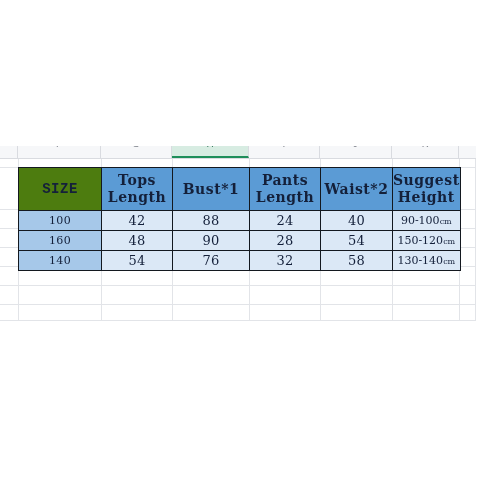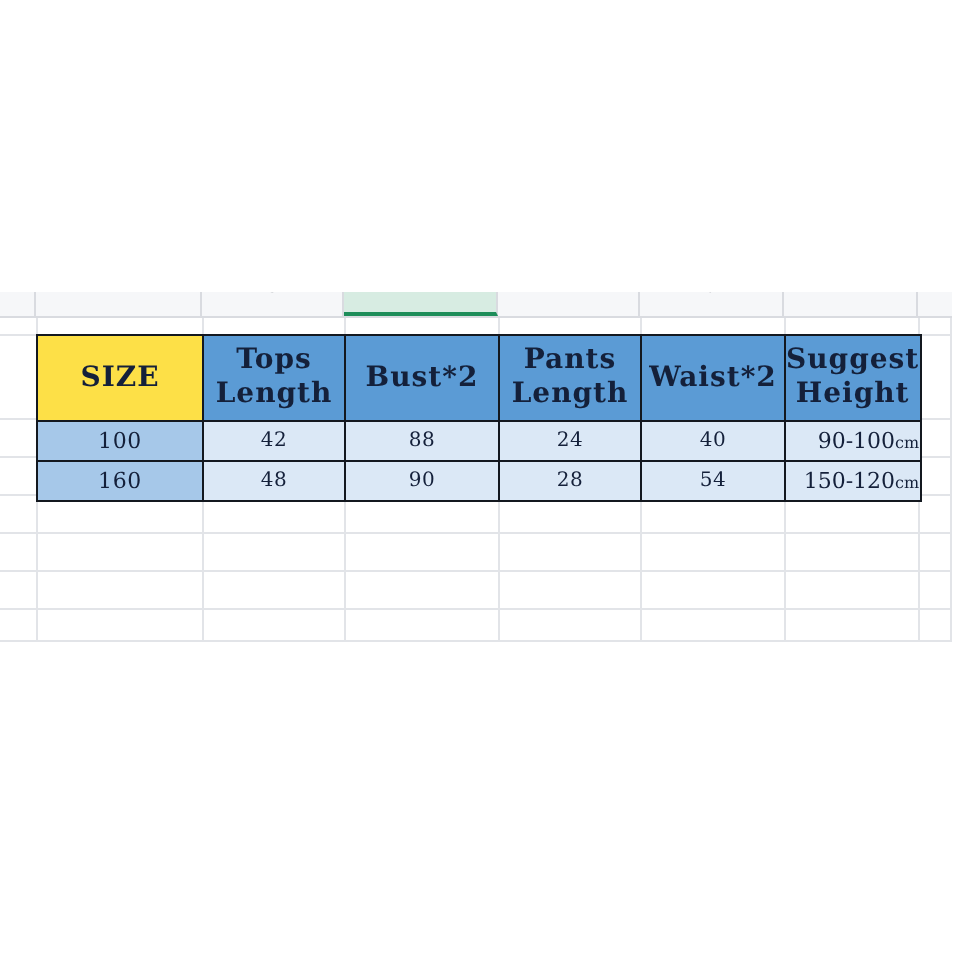"SIZE" #size-table thead th.th-size { background: #fde047 -> #4d7c0f; font-family: none -> Liberation Mono, monospace }
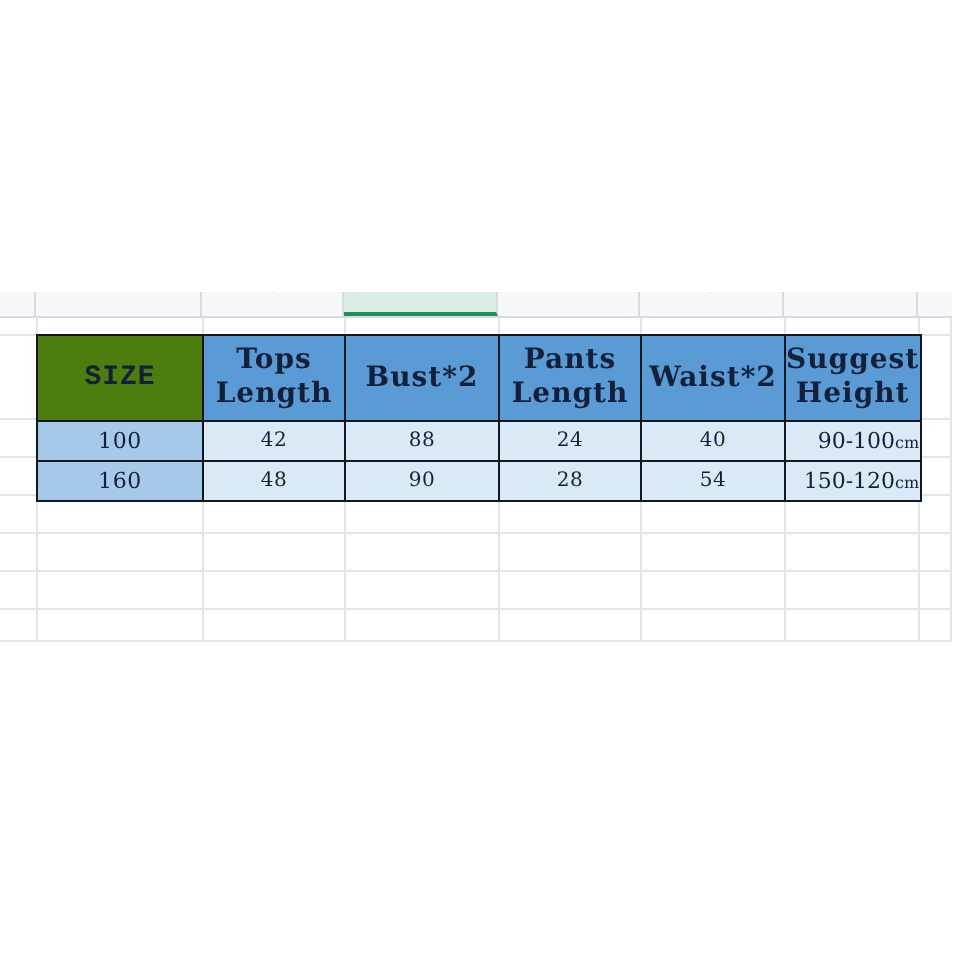"Bust*2" th { text: 2 -> 1 }
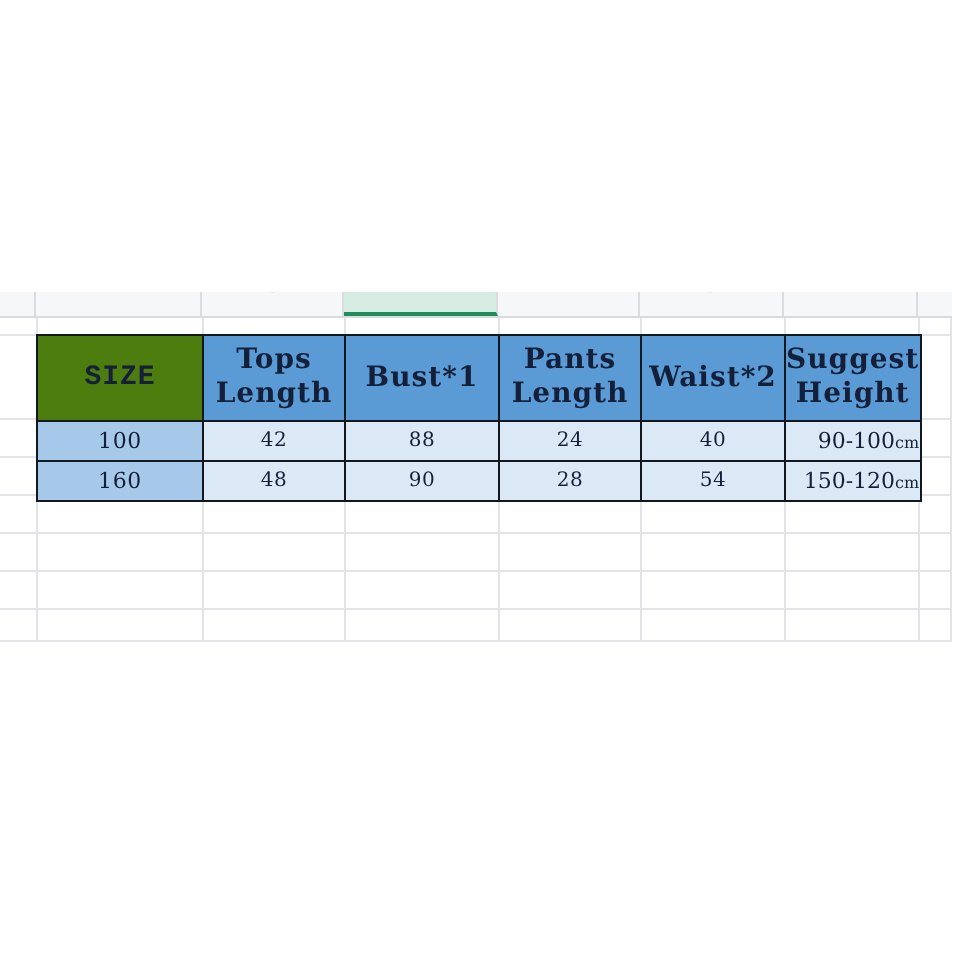"42" #size-table tbody td { font-size: 10px -> 13px }
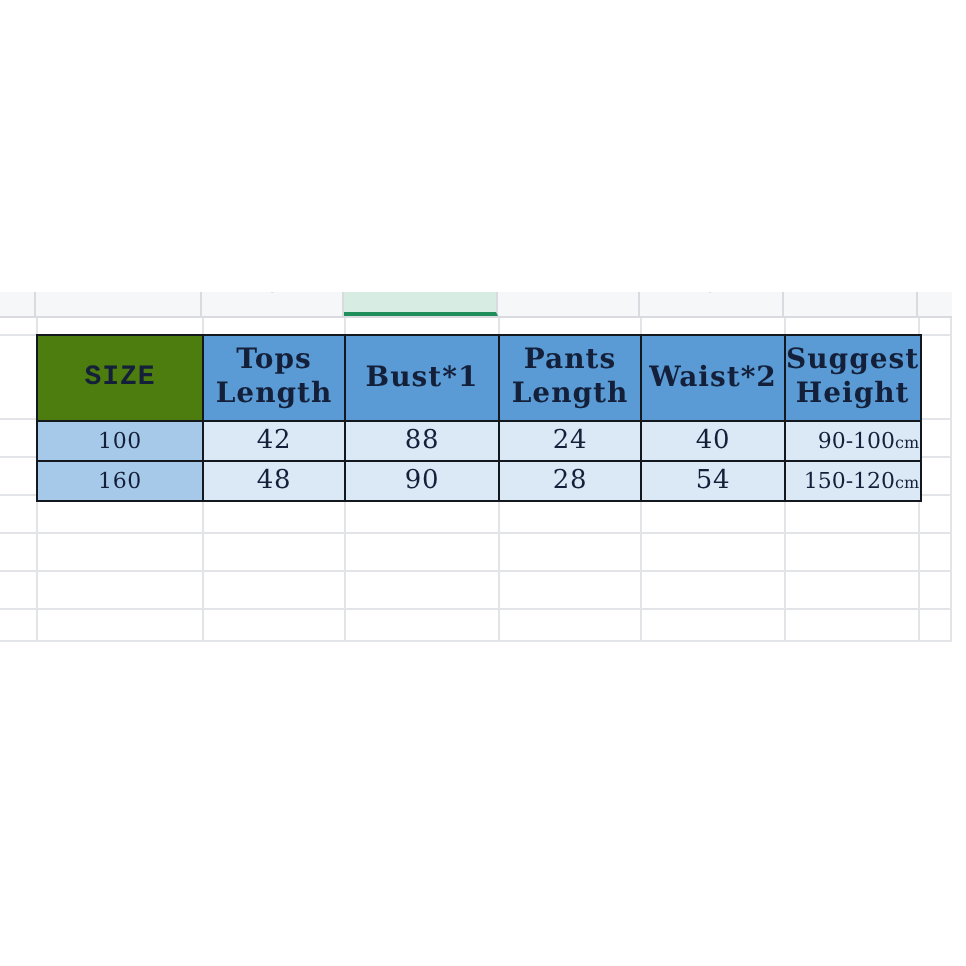"90-100cm" #size-table tbody td.cell-suggest { text-align: right -> none }
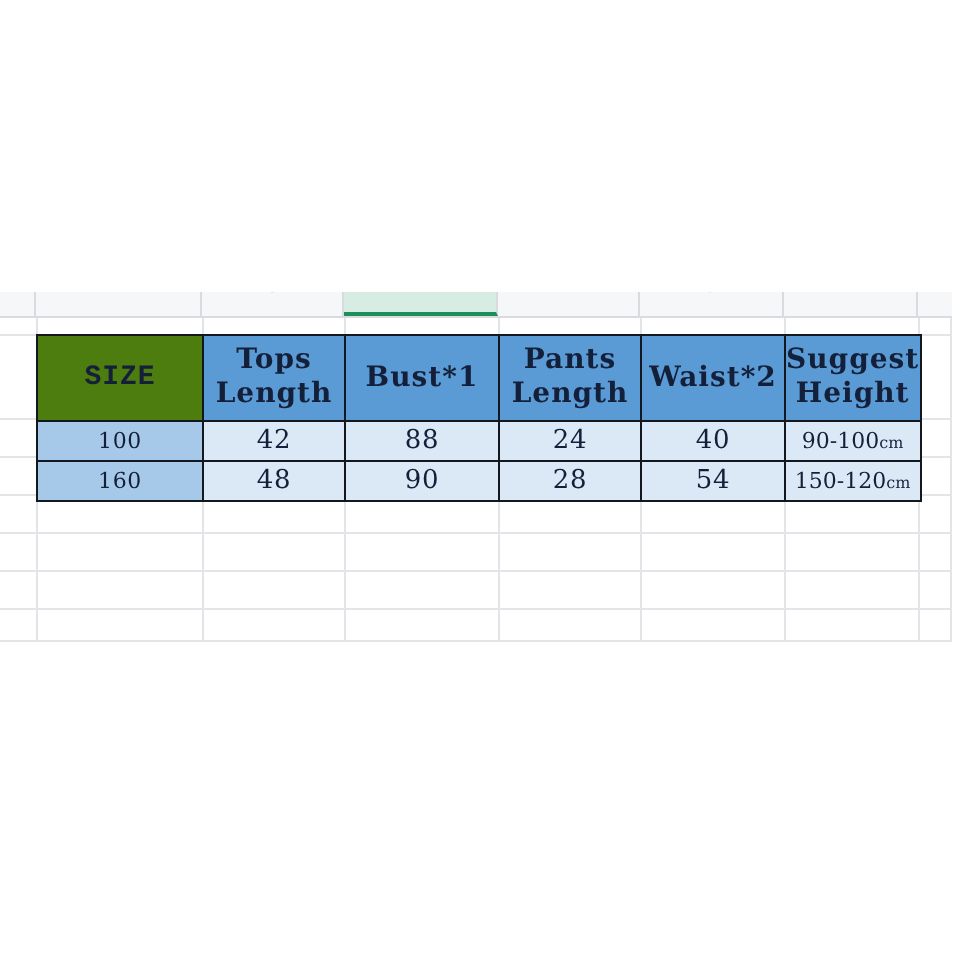"140" tr { html: none -> <tr> <td>140</td> <td>54</td> <td>76</td> <td>32</td> <td>58</td> <td><span>130-140</span><span>cm</span></td> </tr> }
